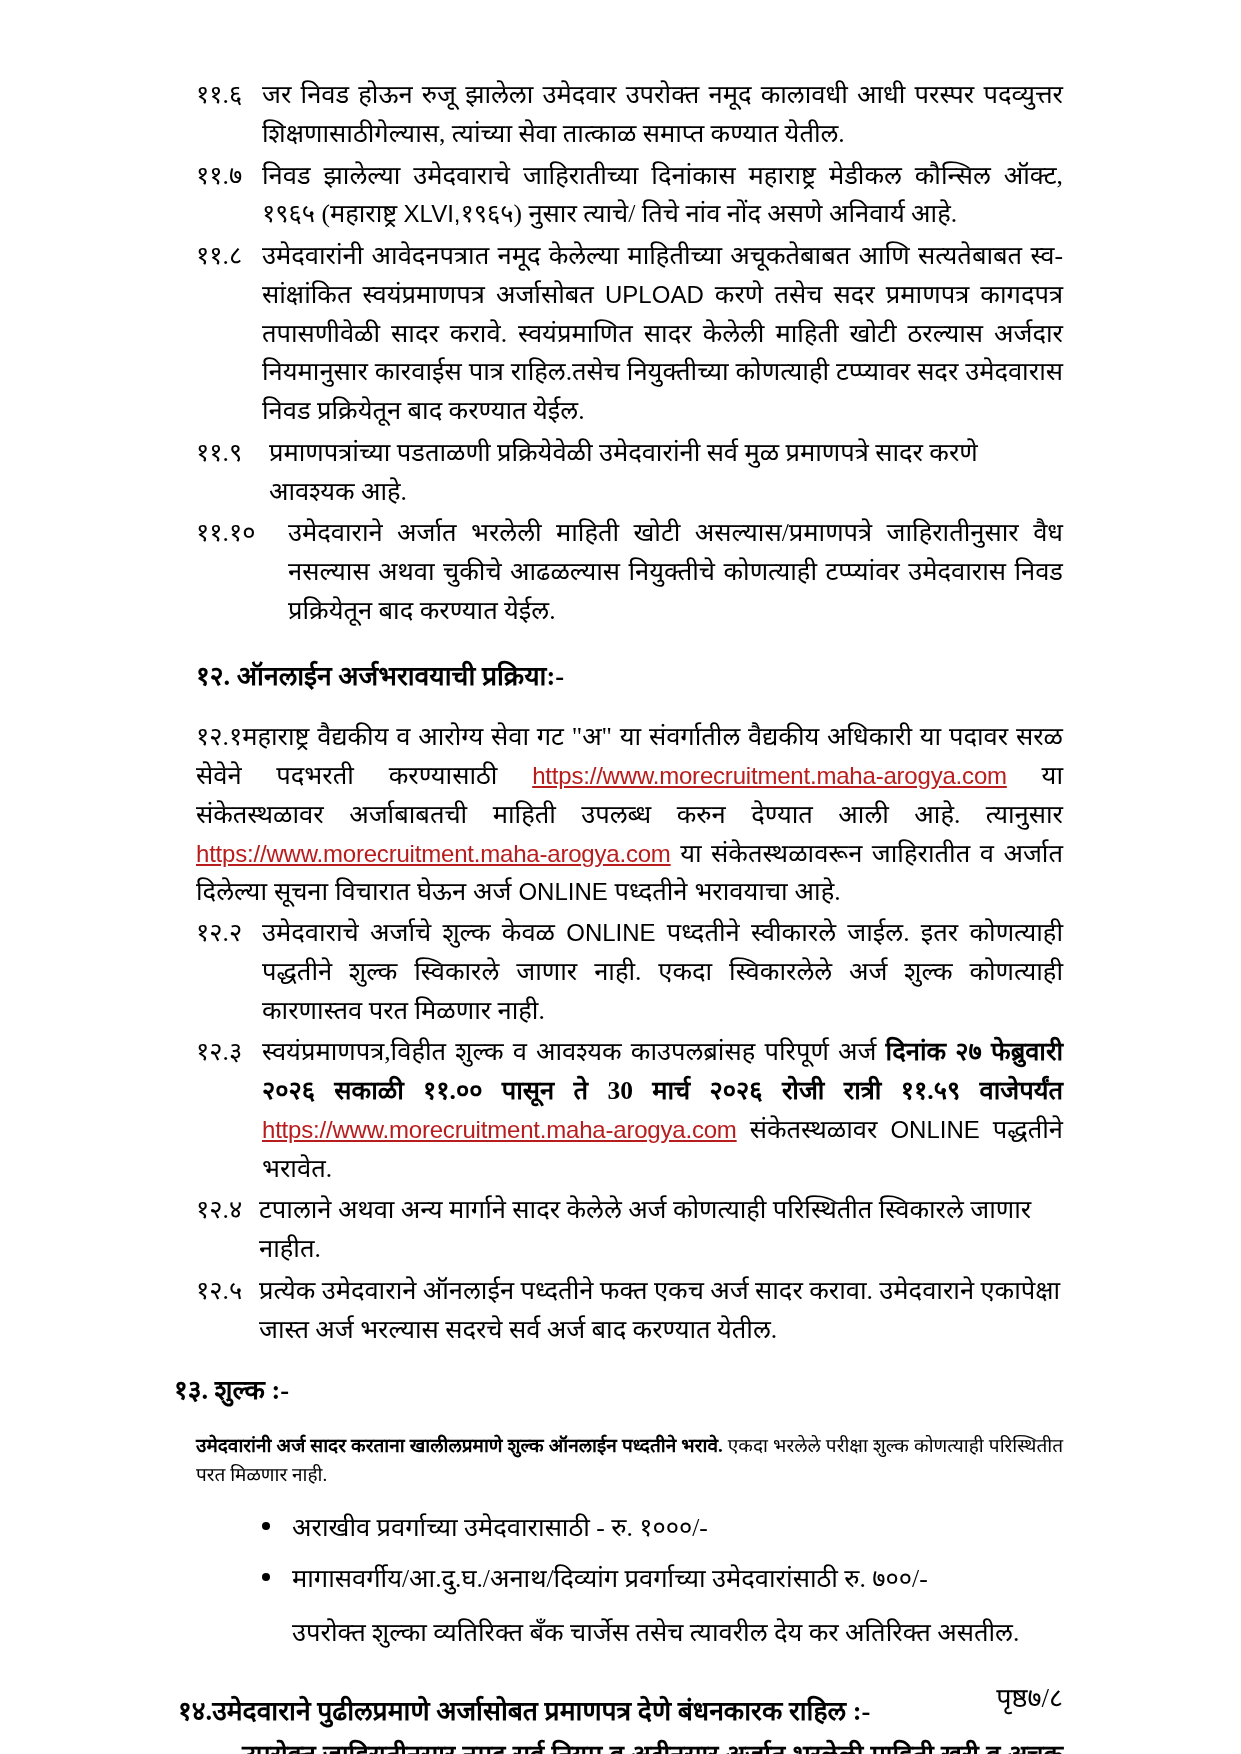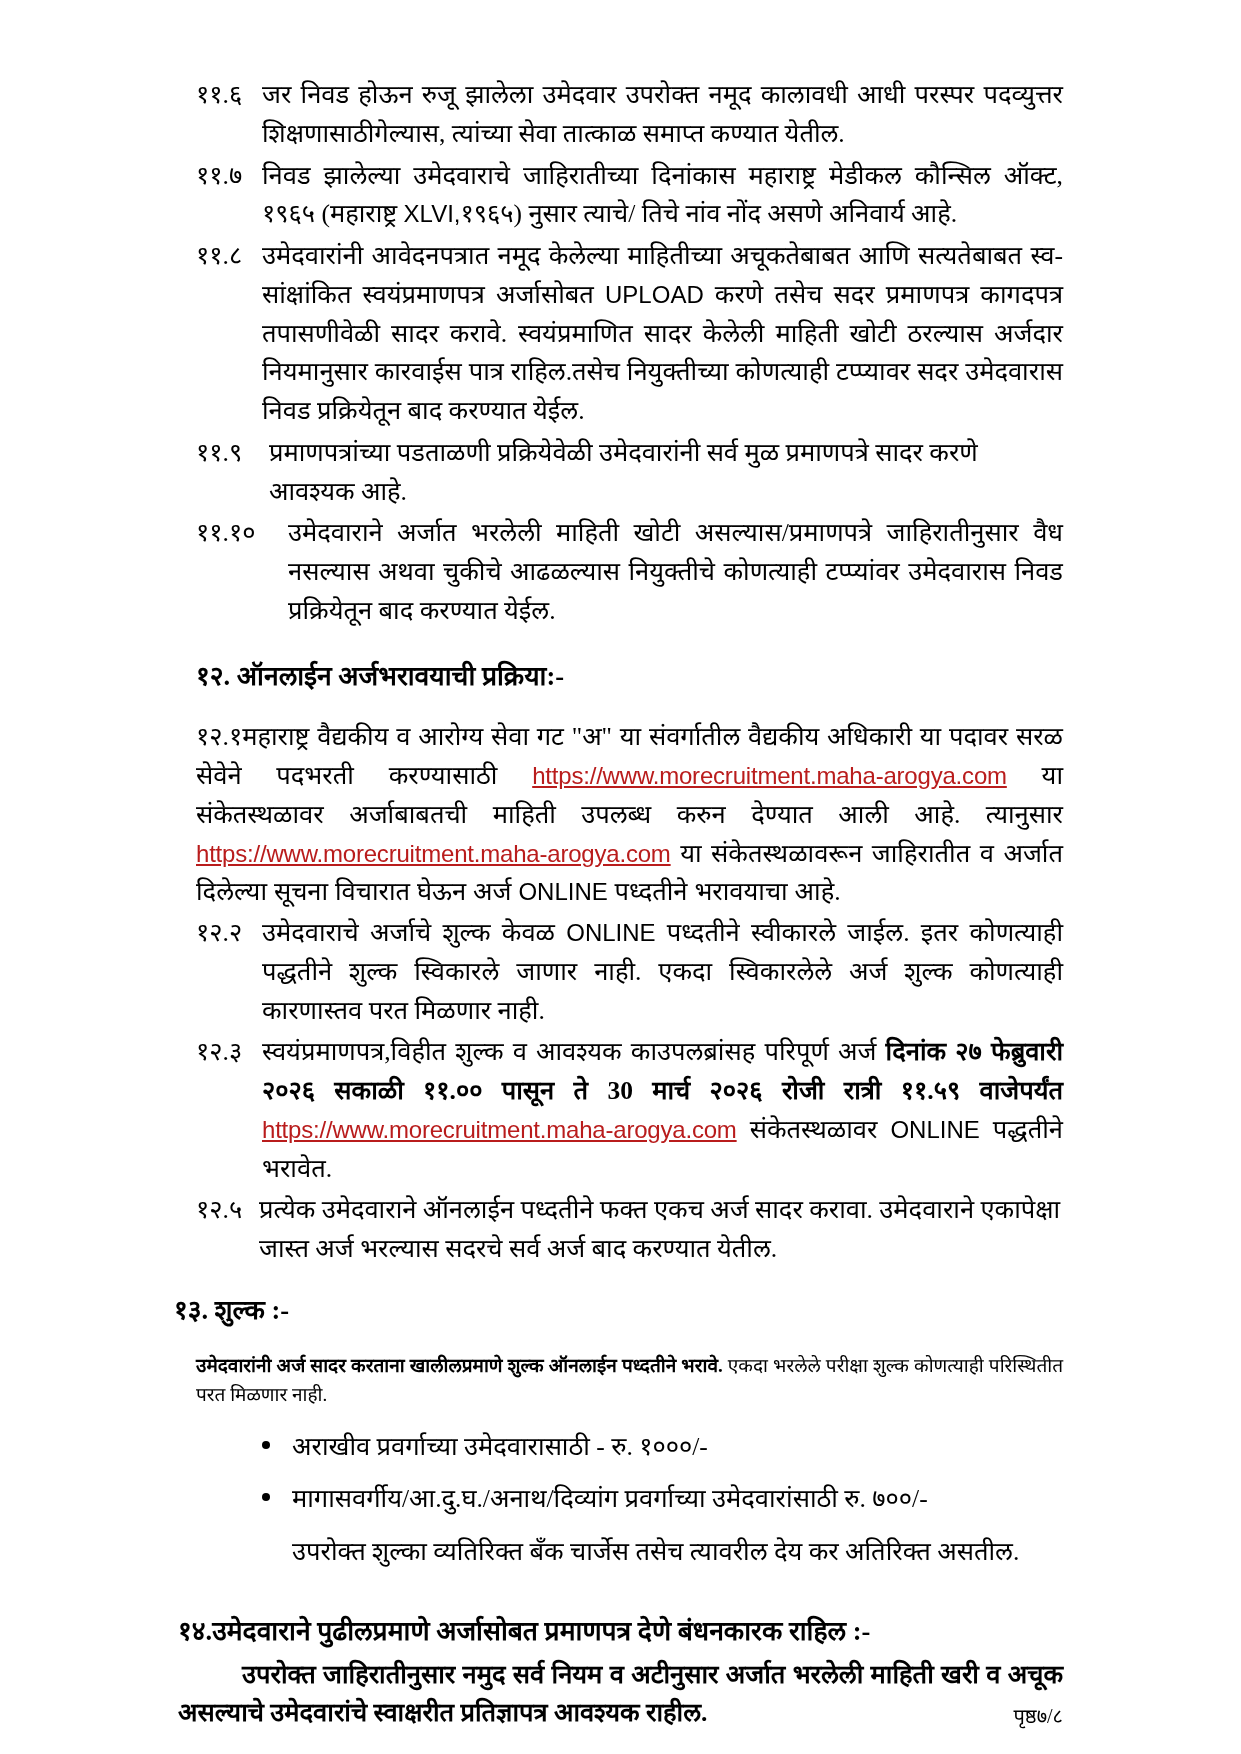"१२.४" div.clause { html: none -> <div> <span>१२.४</span> <span>टपालाने अथवा अन्य मार्गाने सादर केलेले अर्ज कोणत्याही परिस्थितीत स्विकारले जाणार नाहीत.</span> </div> }
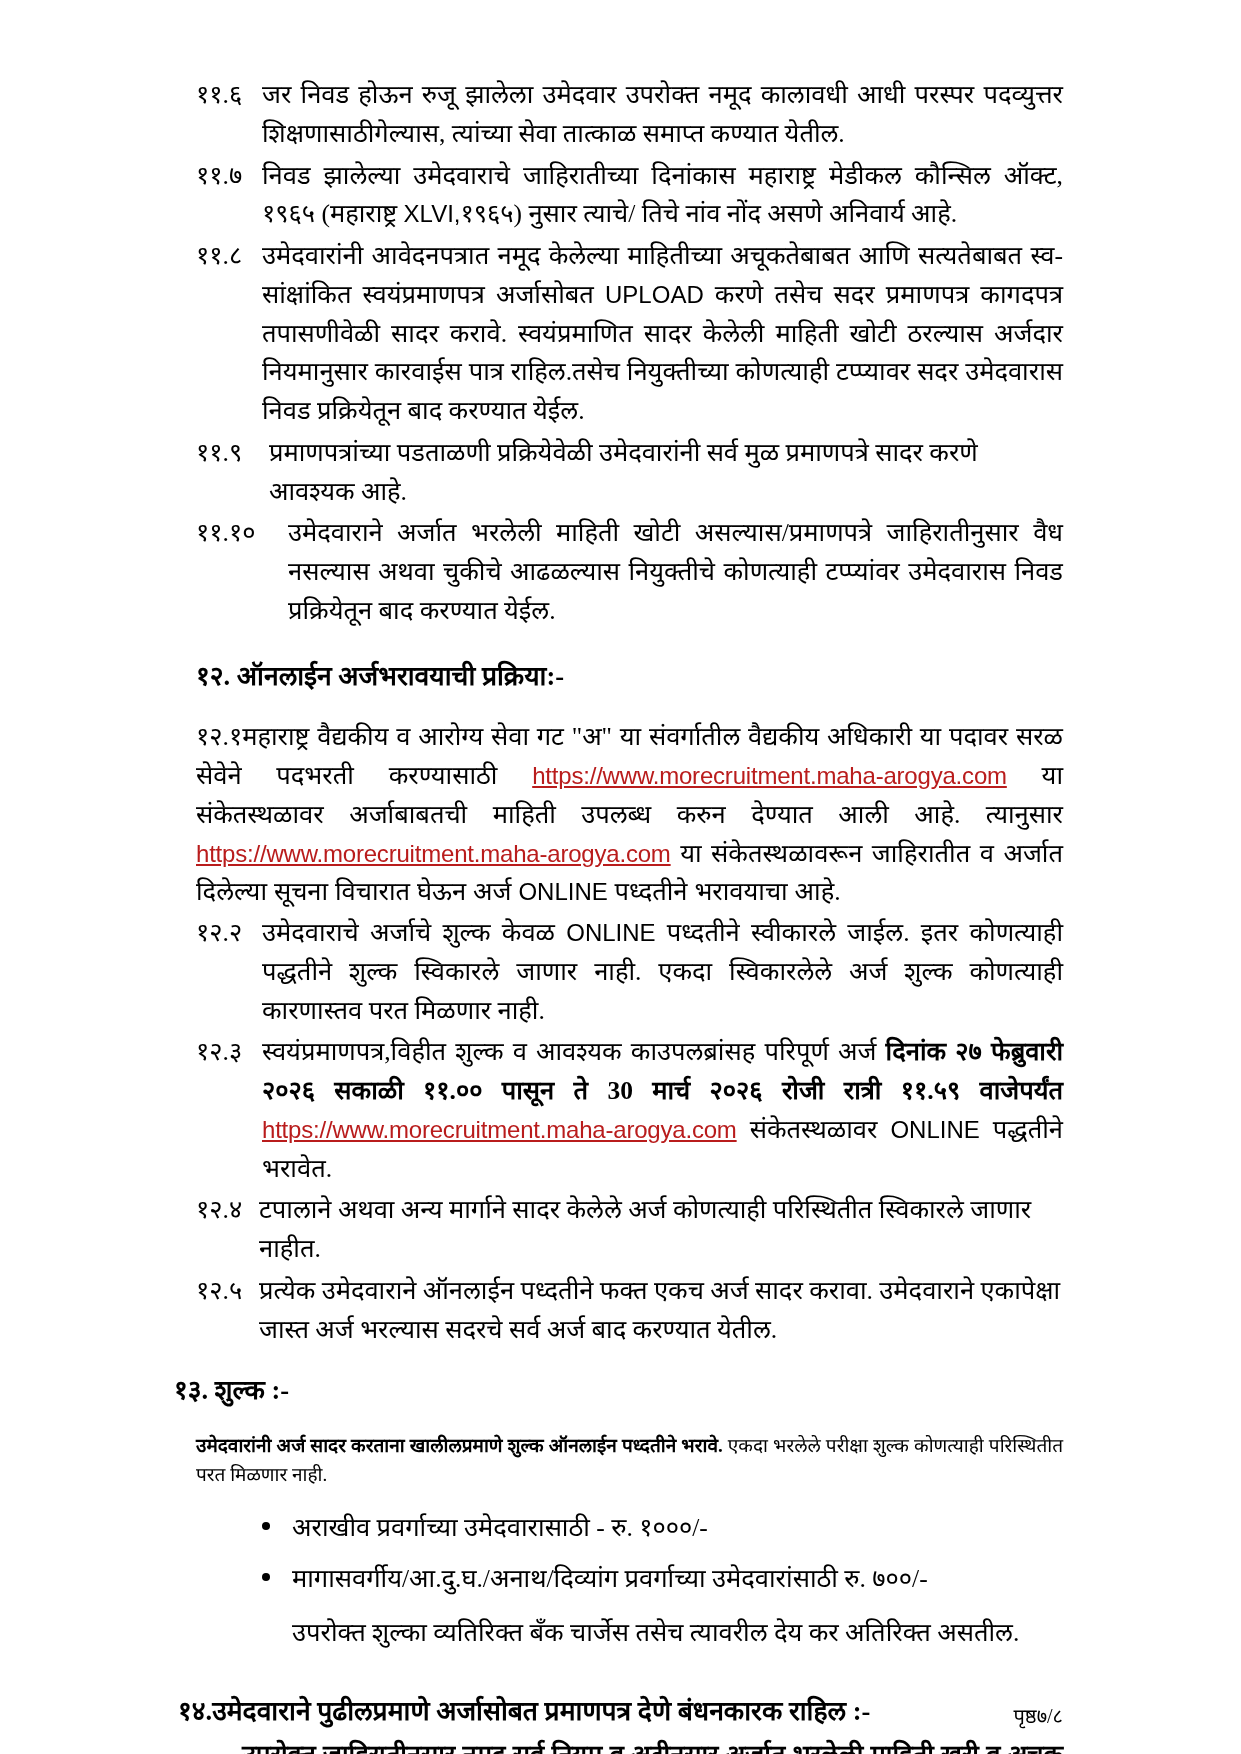"पृष्ठ७/८" .footer { bottom: 28px -> 42px; font-size: 20px -> 27px }
